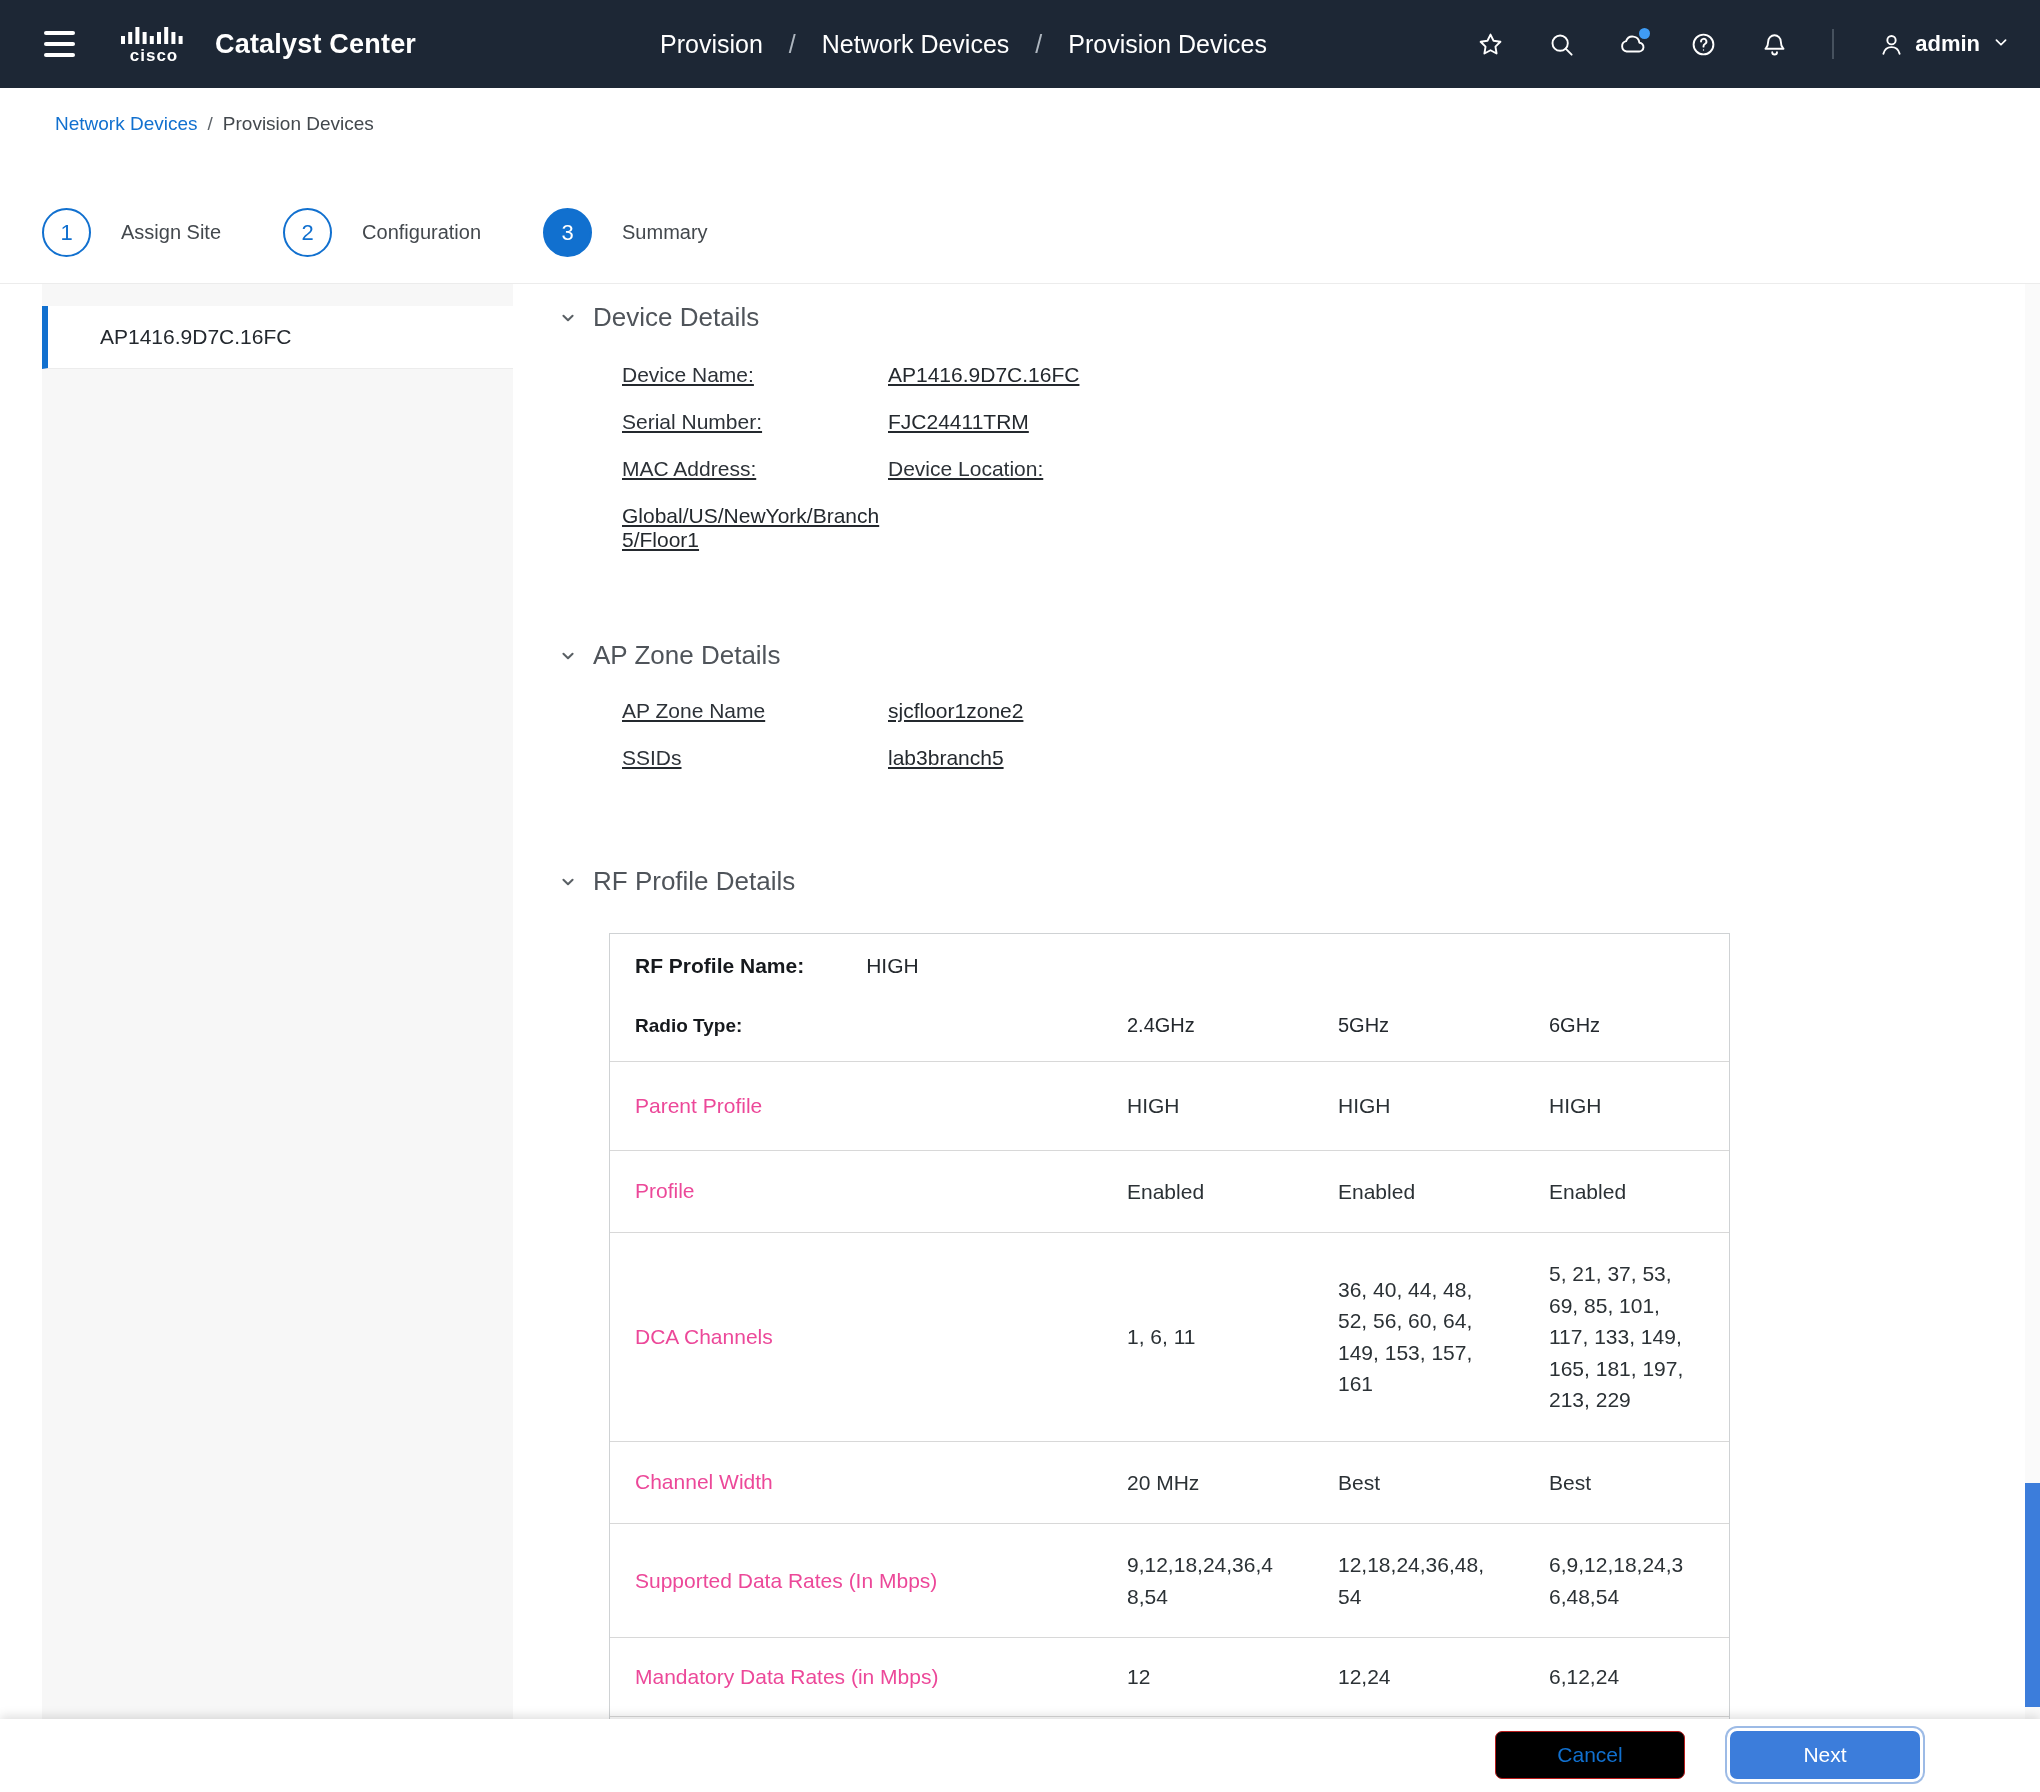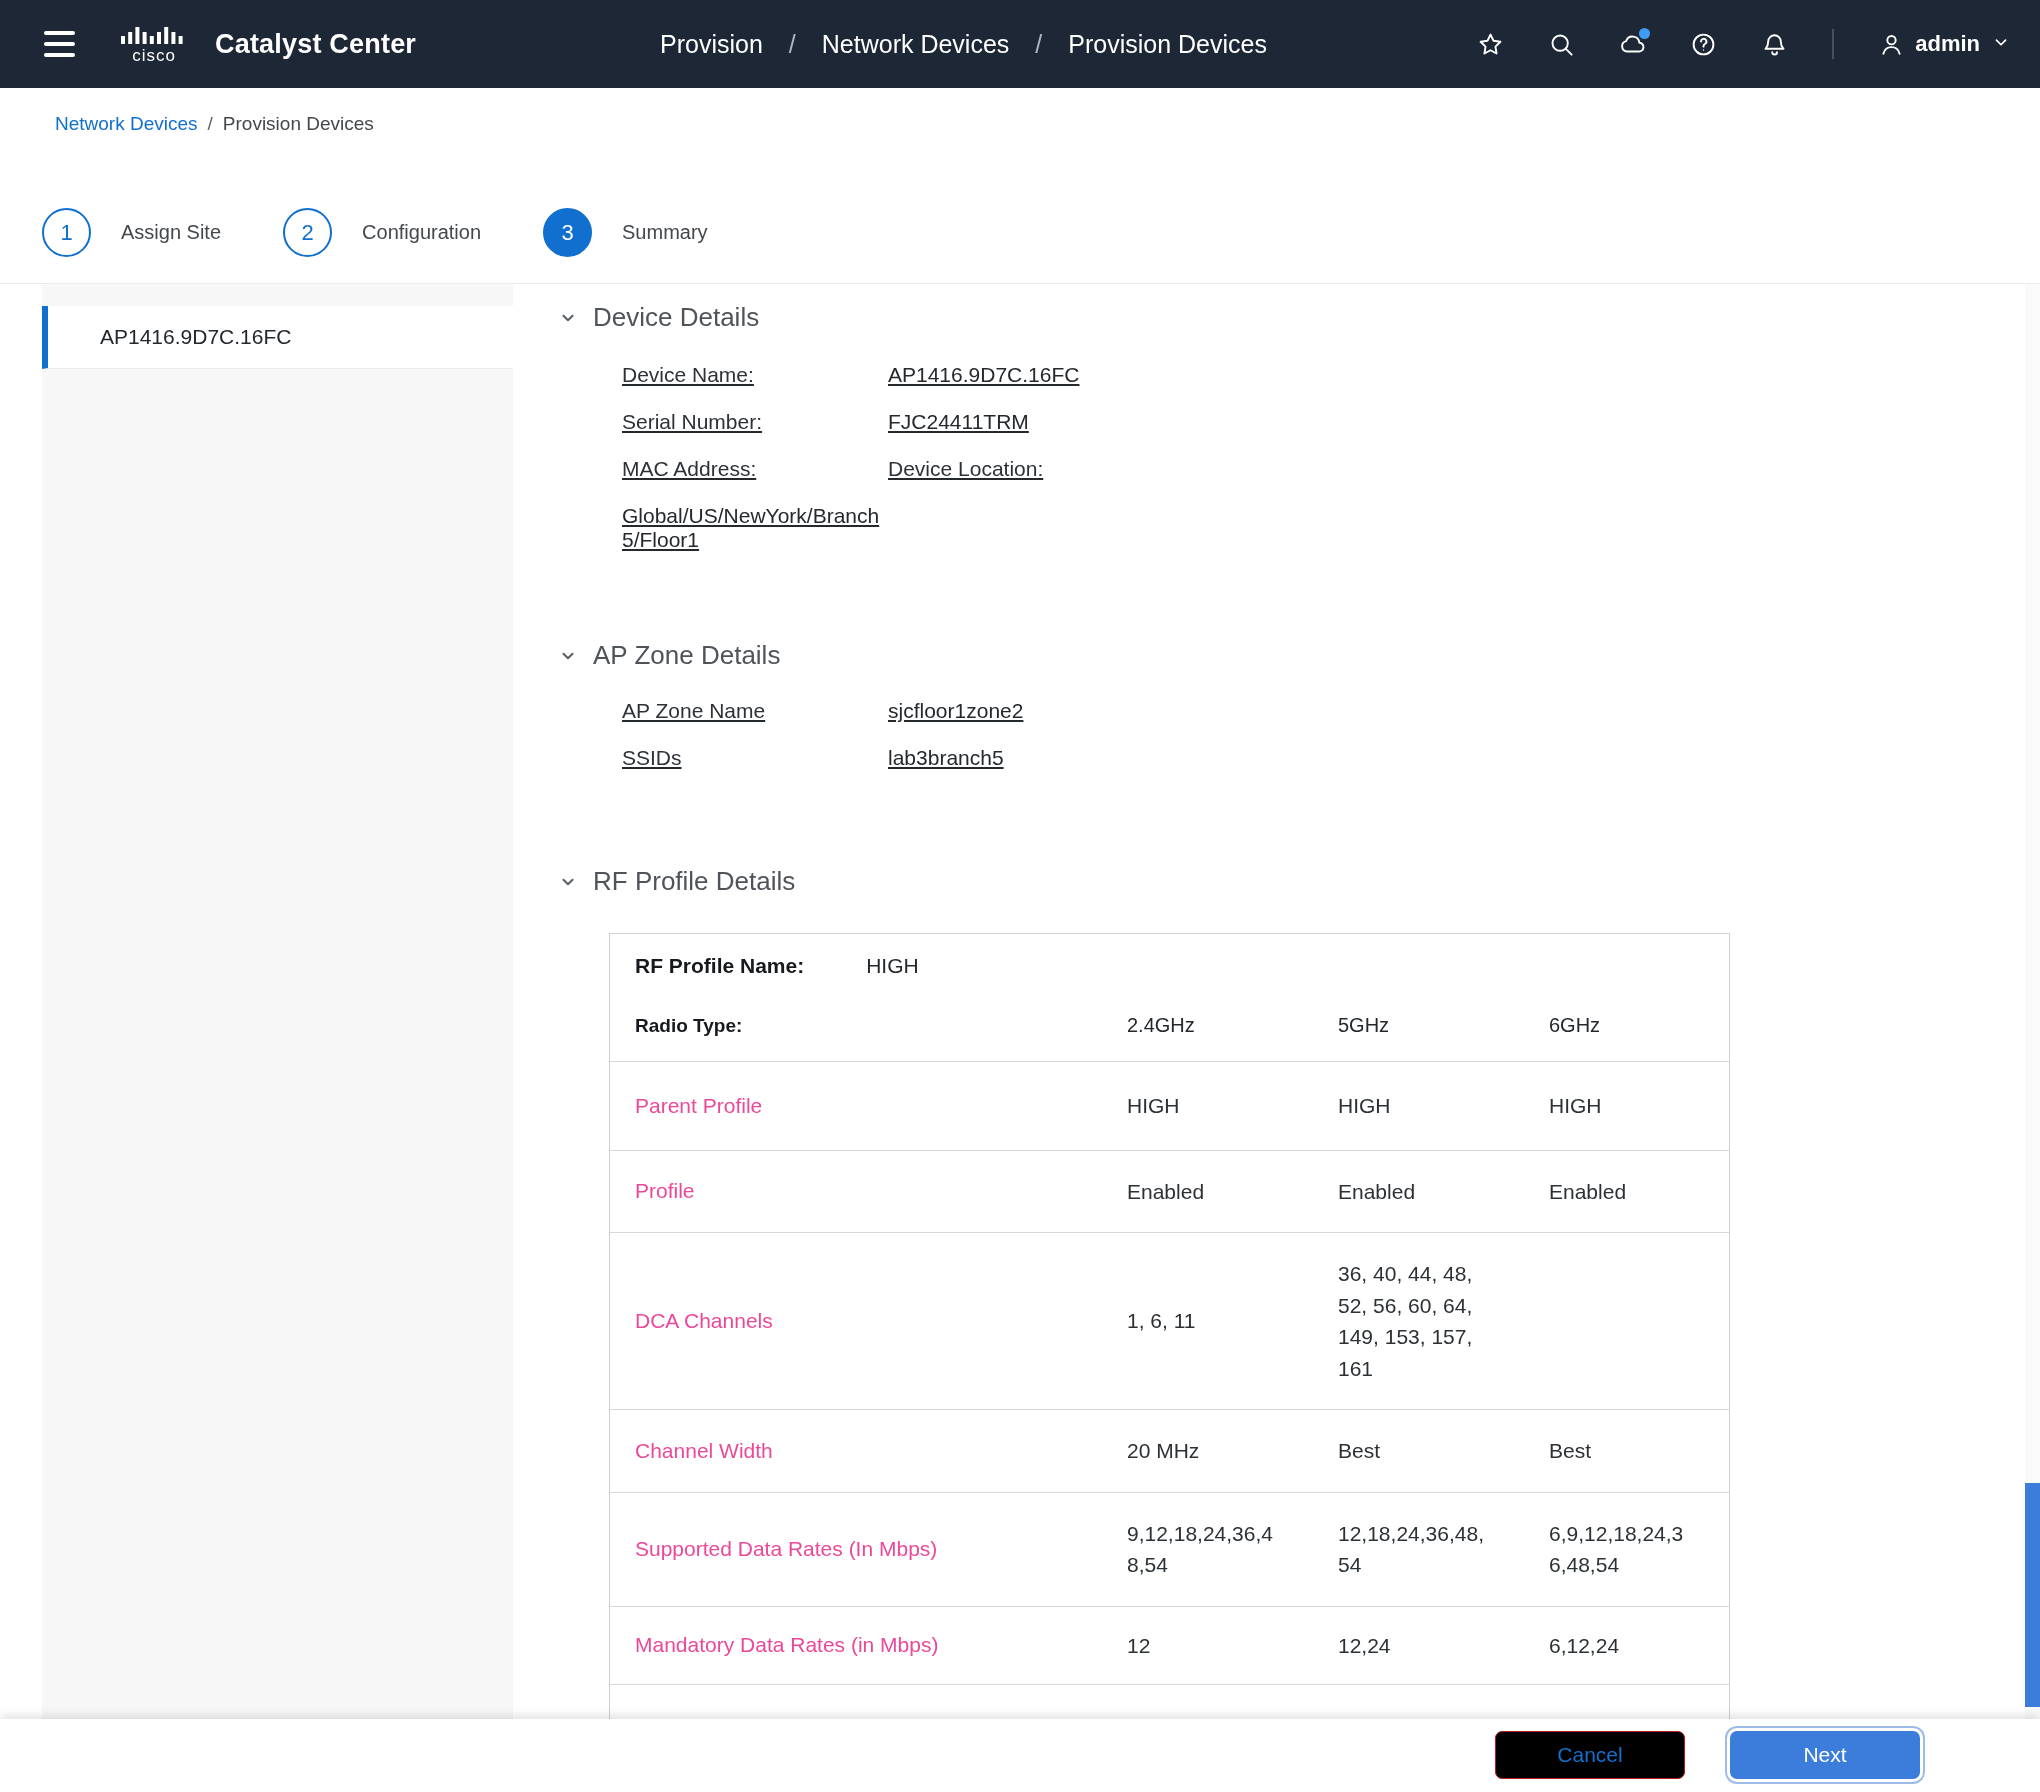"cisco" .logo-text { font-weight: normal -> bold }
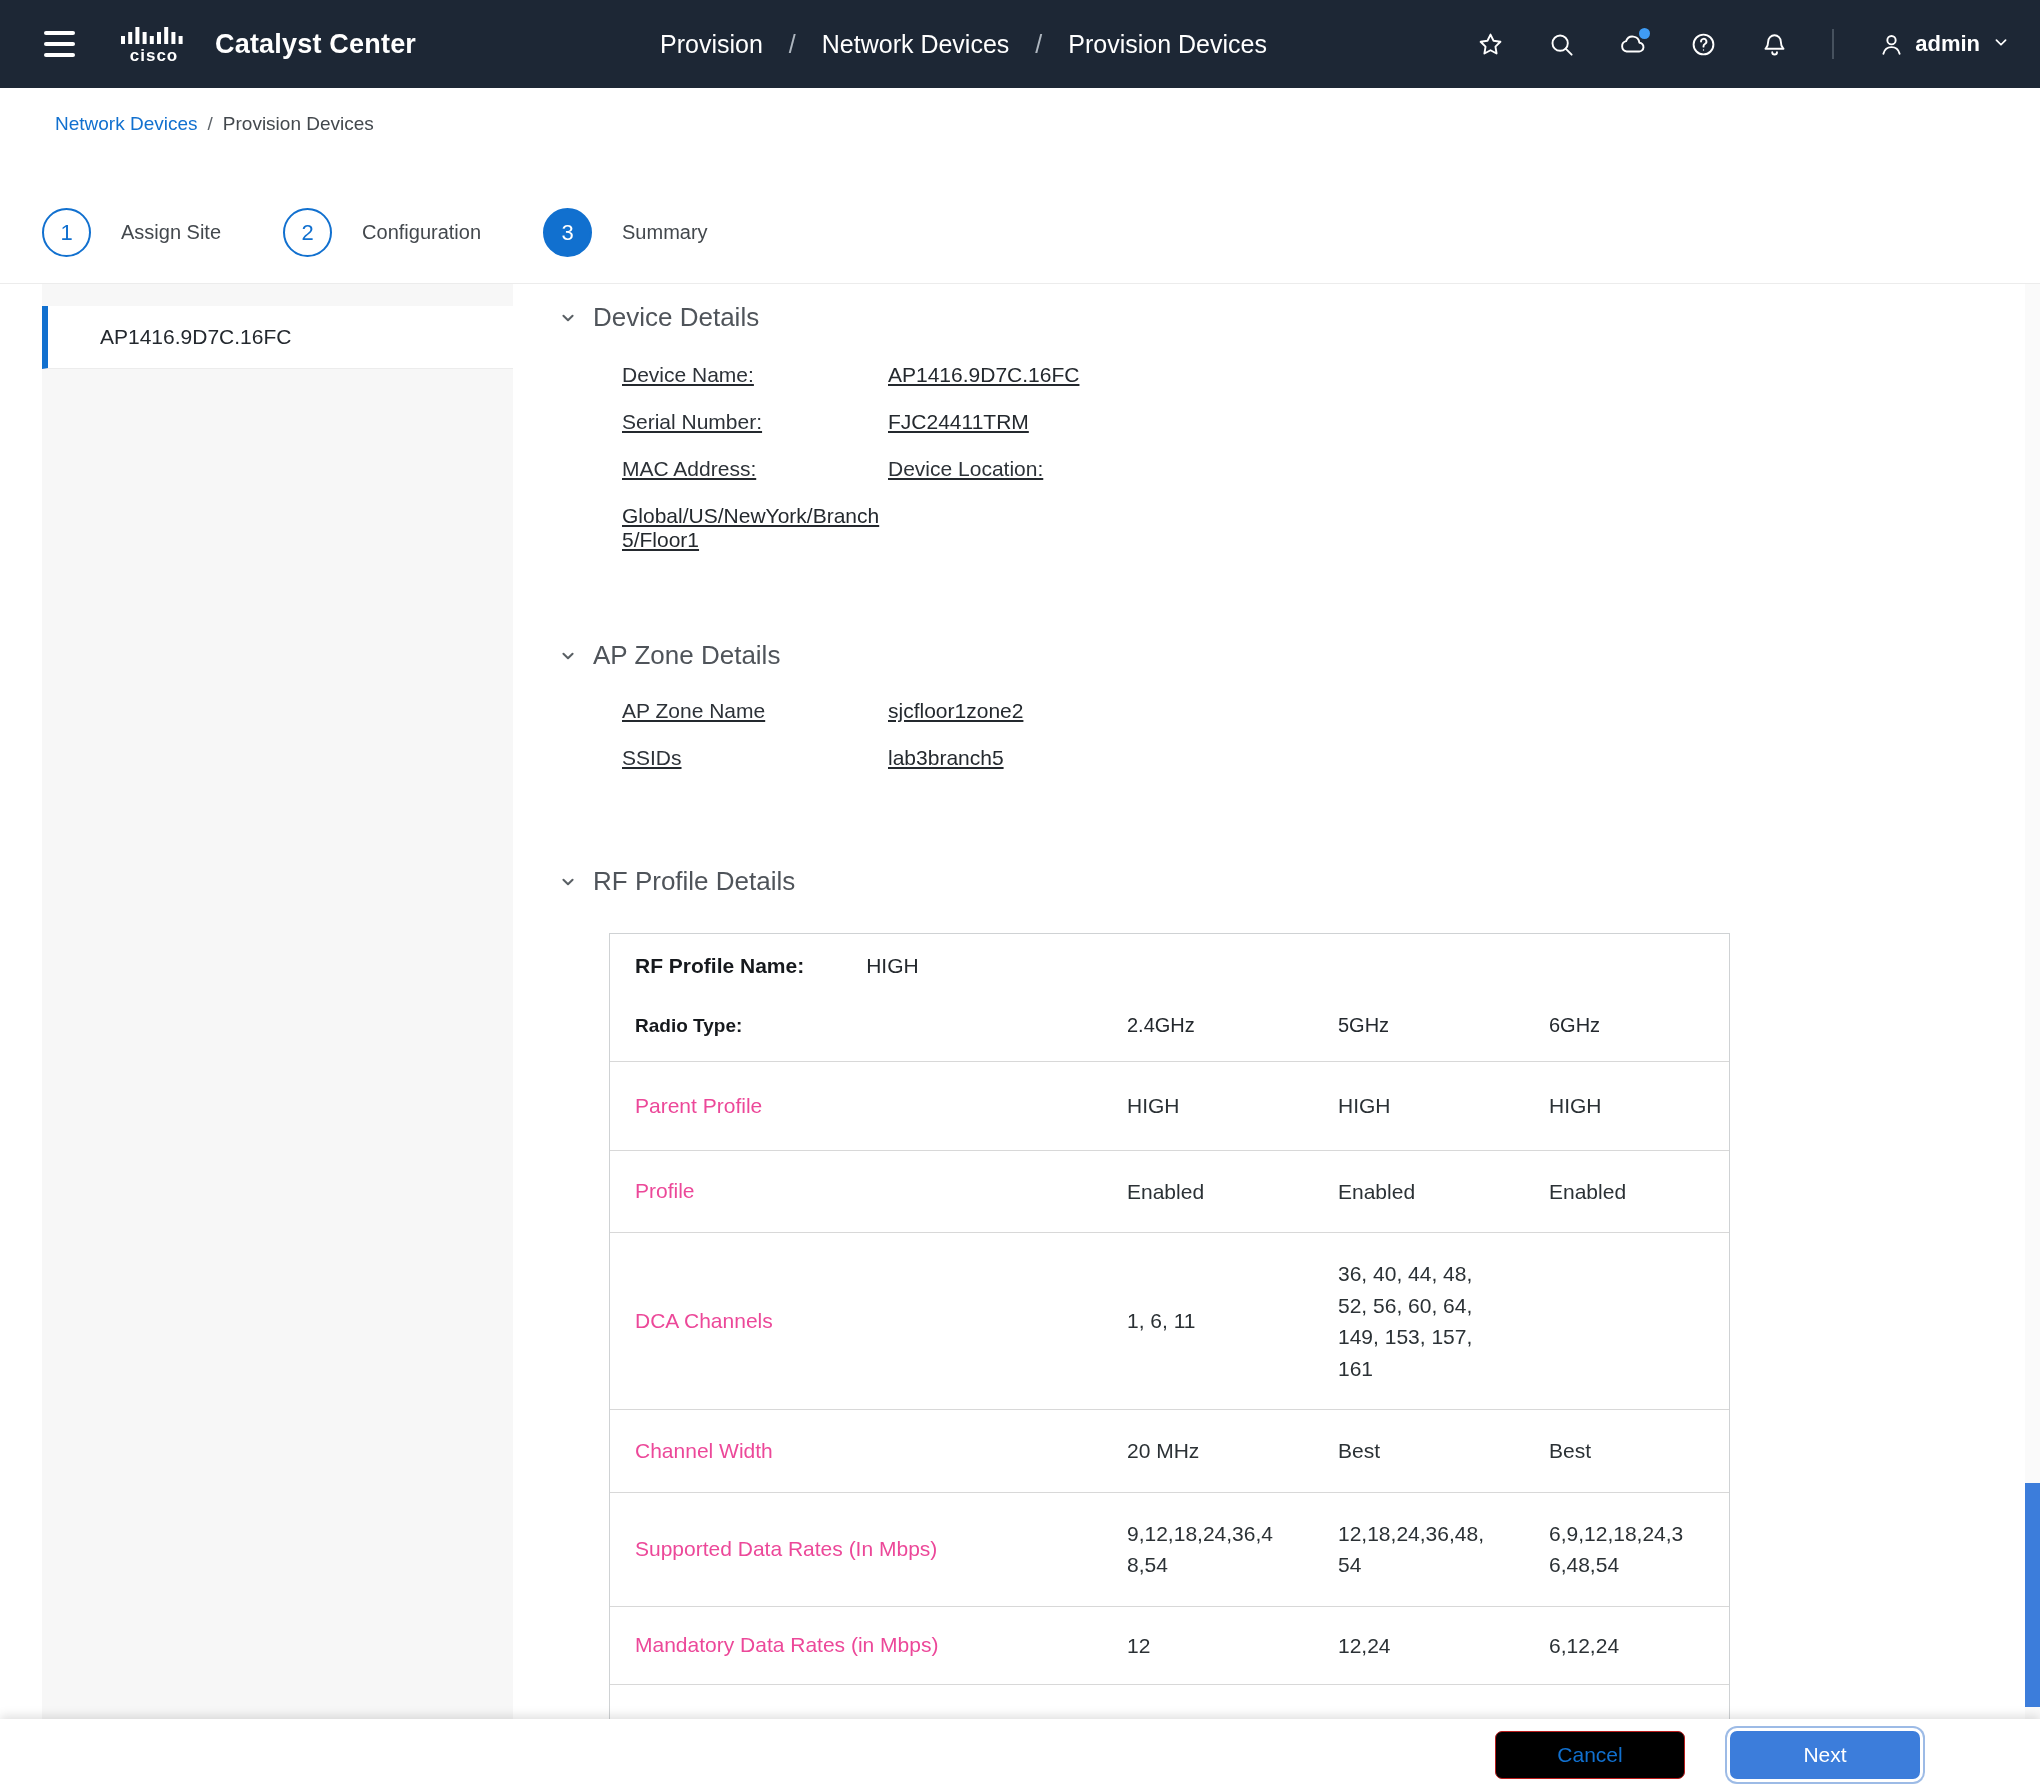"5, 21, 37, 53, 69," div.rf-val { html: none -> <div>5, 21, 37, 53, 69, 85, 101, 117, 133, 149, 165, 181, 197, 213, 229</div> }
